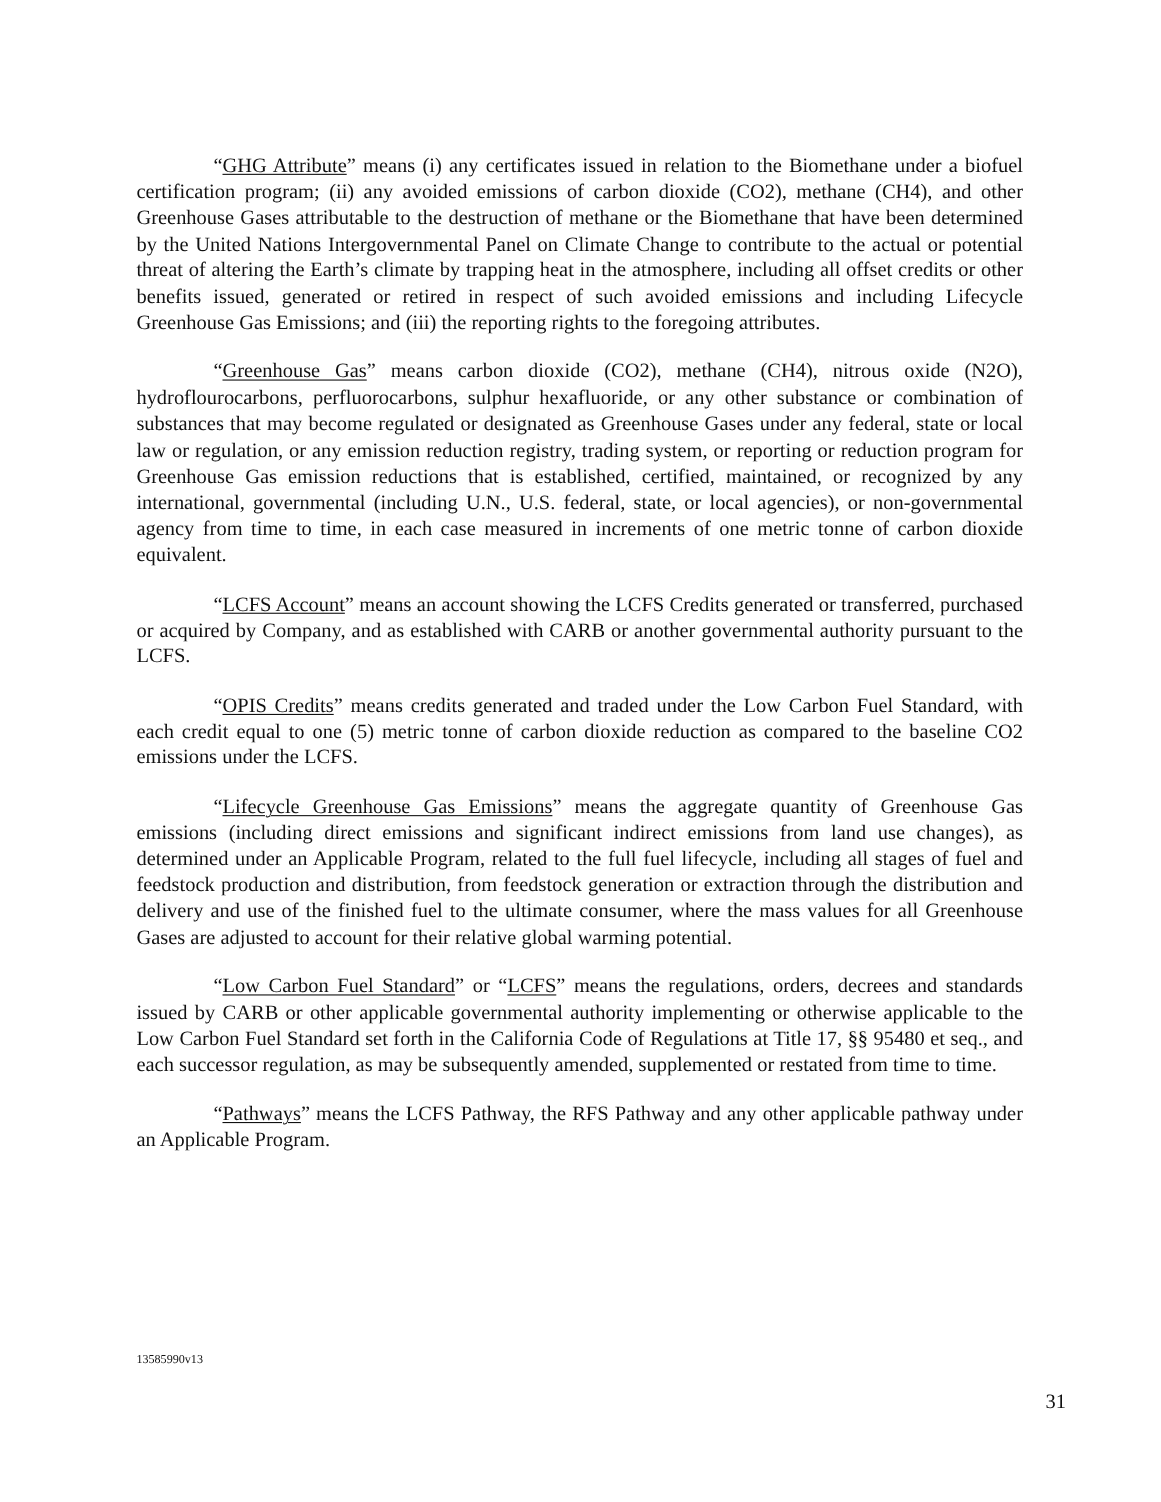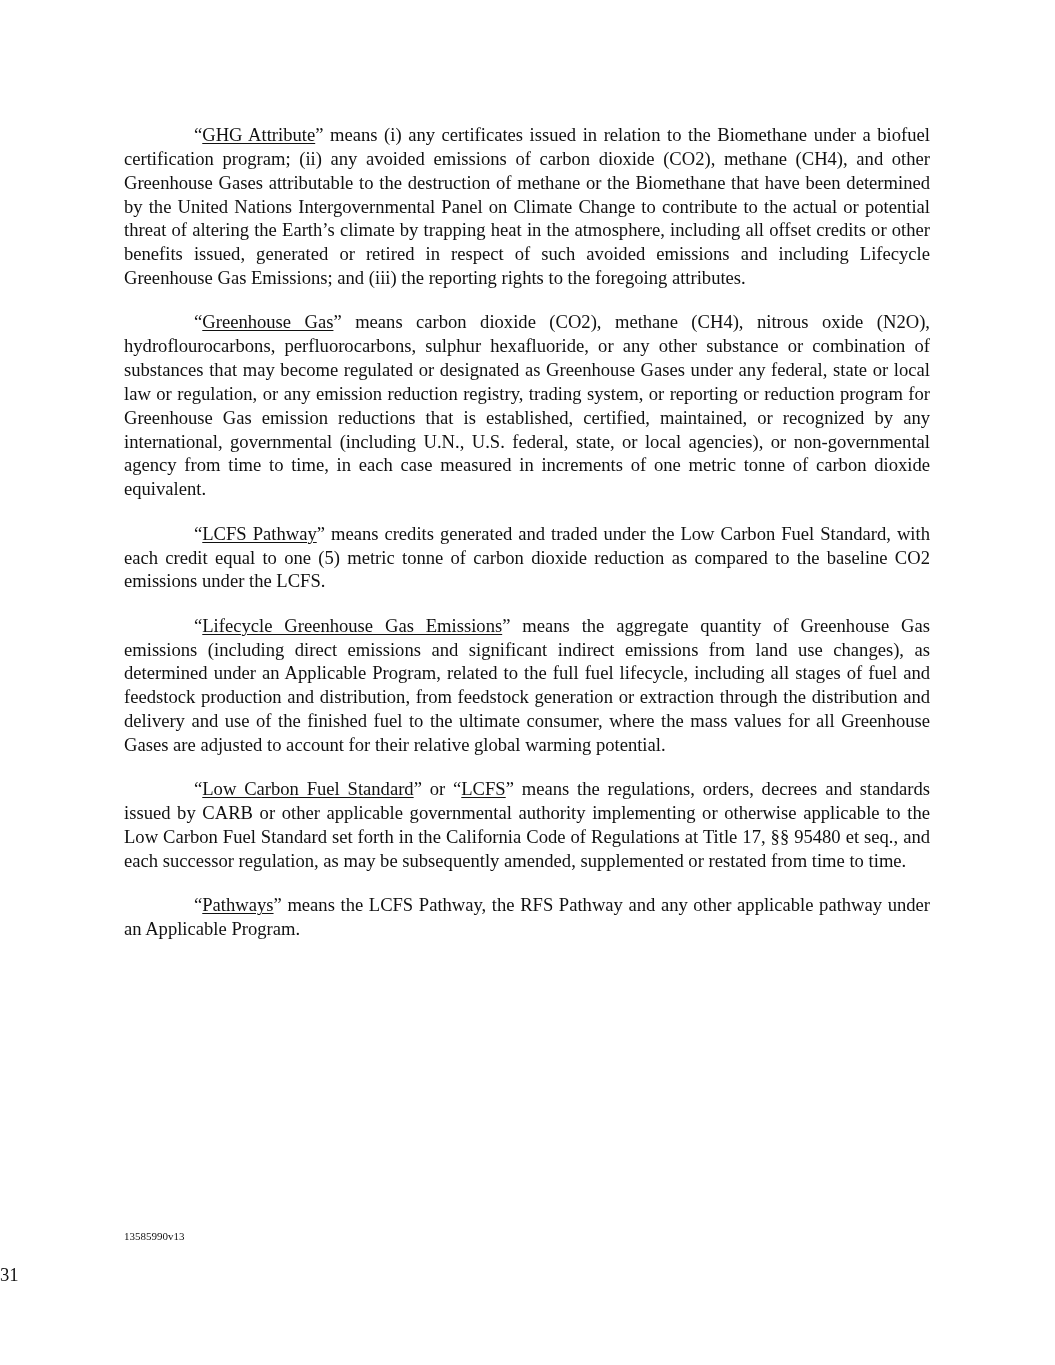"“GHG Attribute” means (i) any" .page { top: 123px -> 139px }
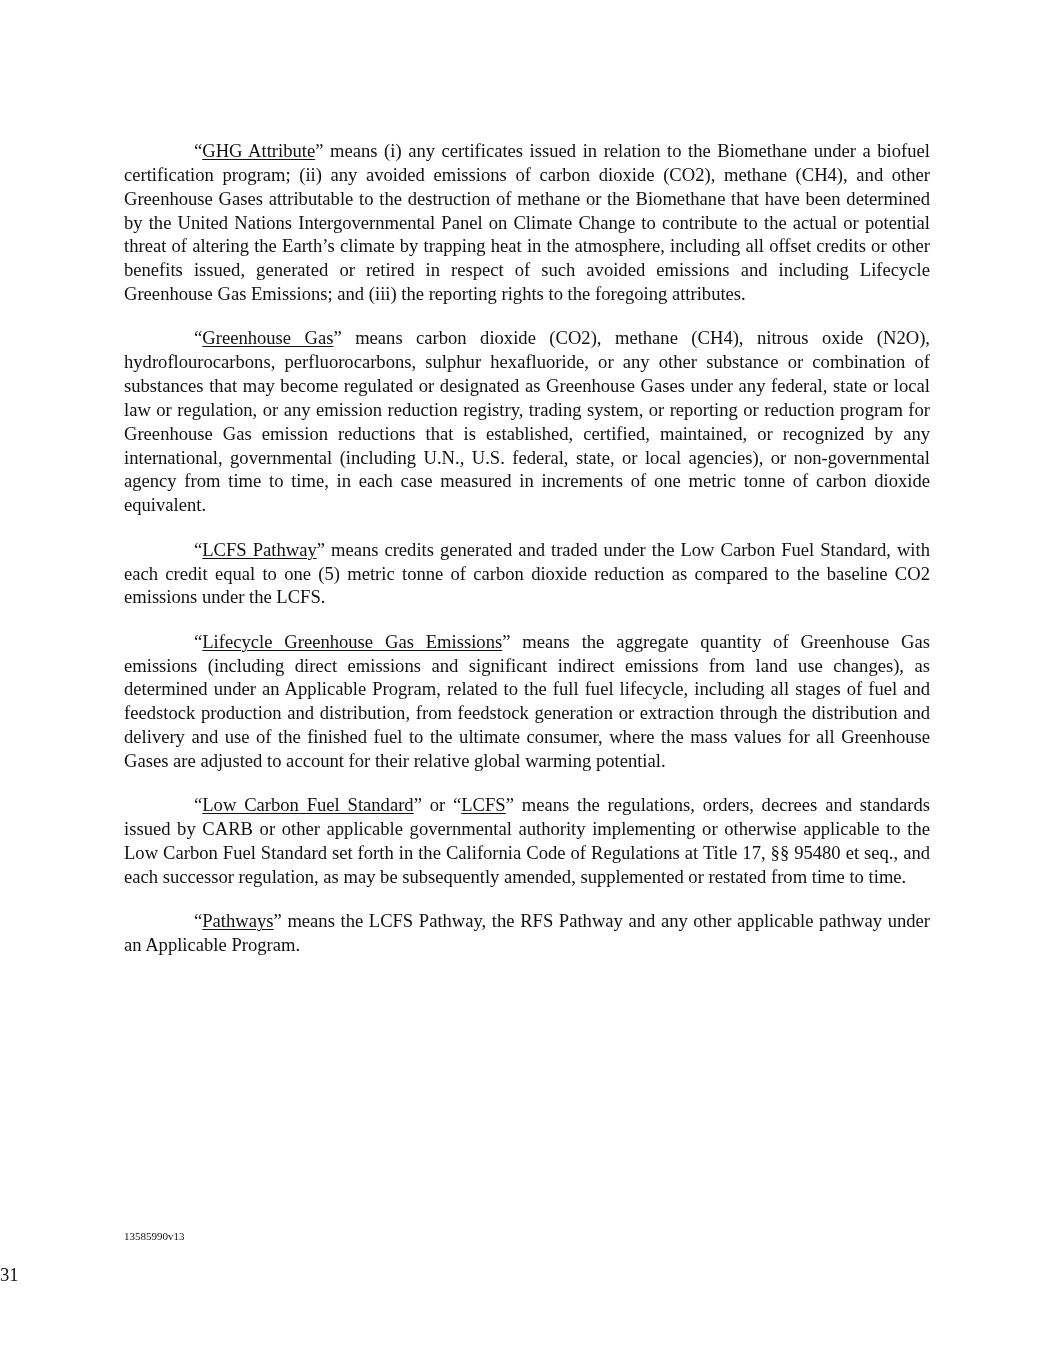"“LCFS Account” means an account" p.para { html: none -> <p><span>“</span><span>LCFS Account</span><span>” means an account showing the LCFS Credits generated or transferred, purchased or acquired by Company, and as established with CARB or another governmental authority pursuant to the LCFS.</span></p> }
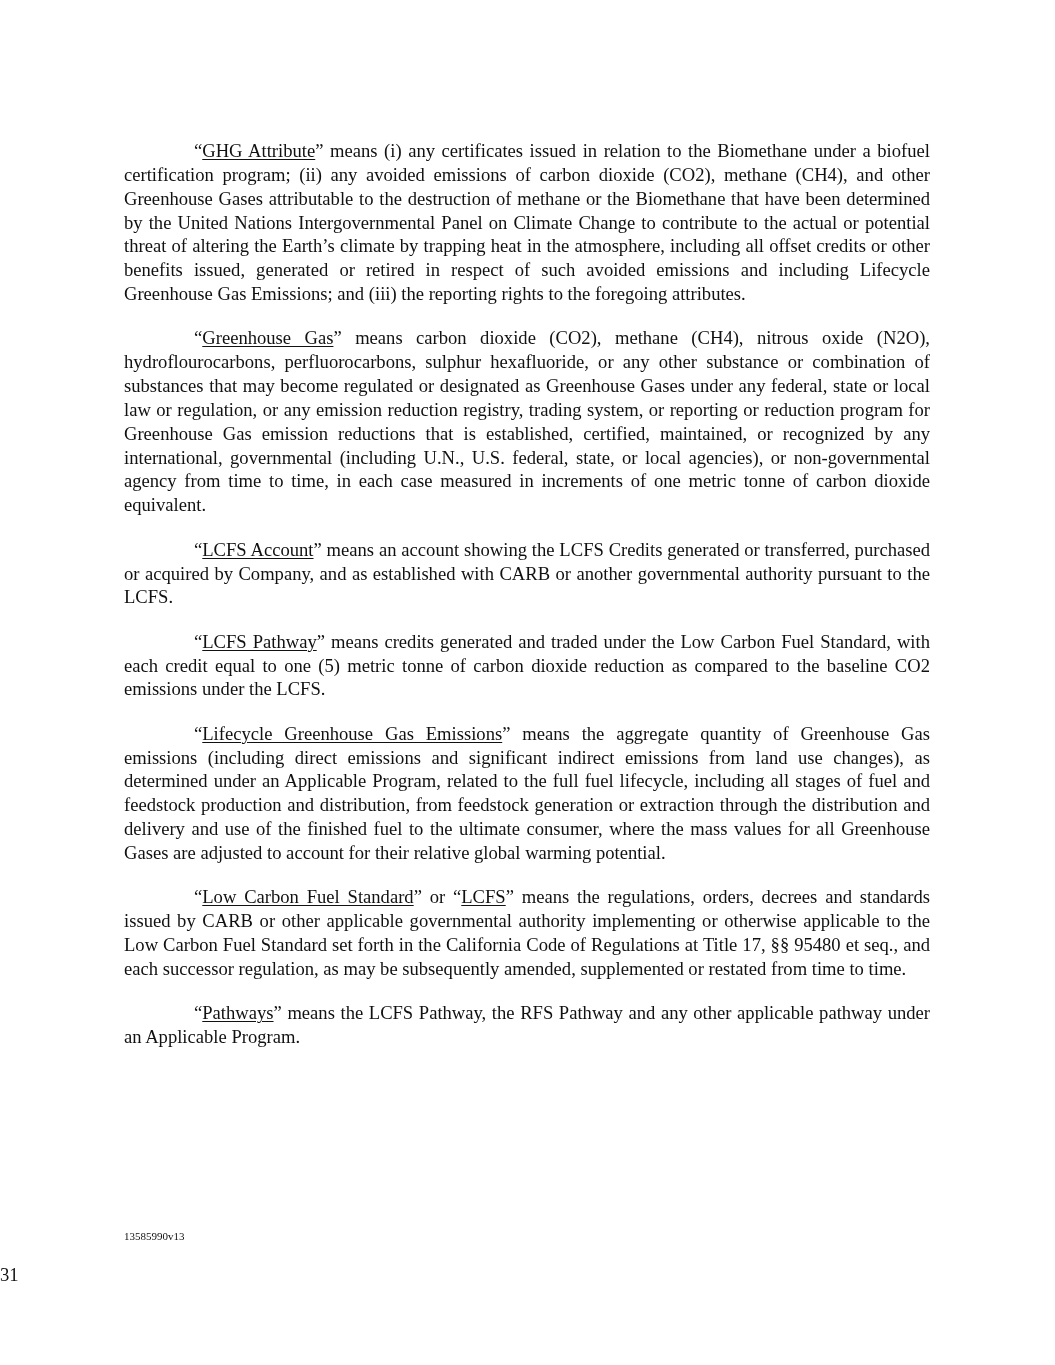"LCFS Pathway" span.term { text: LCFS Pathway -> OPIS Credits }
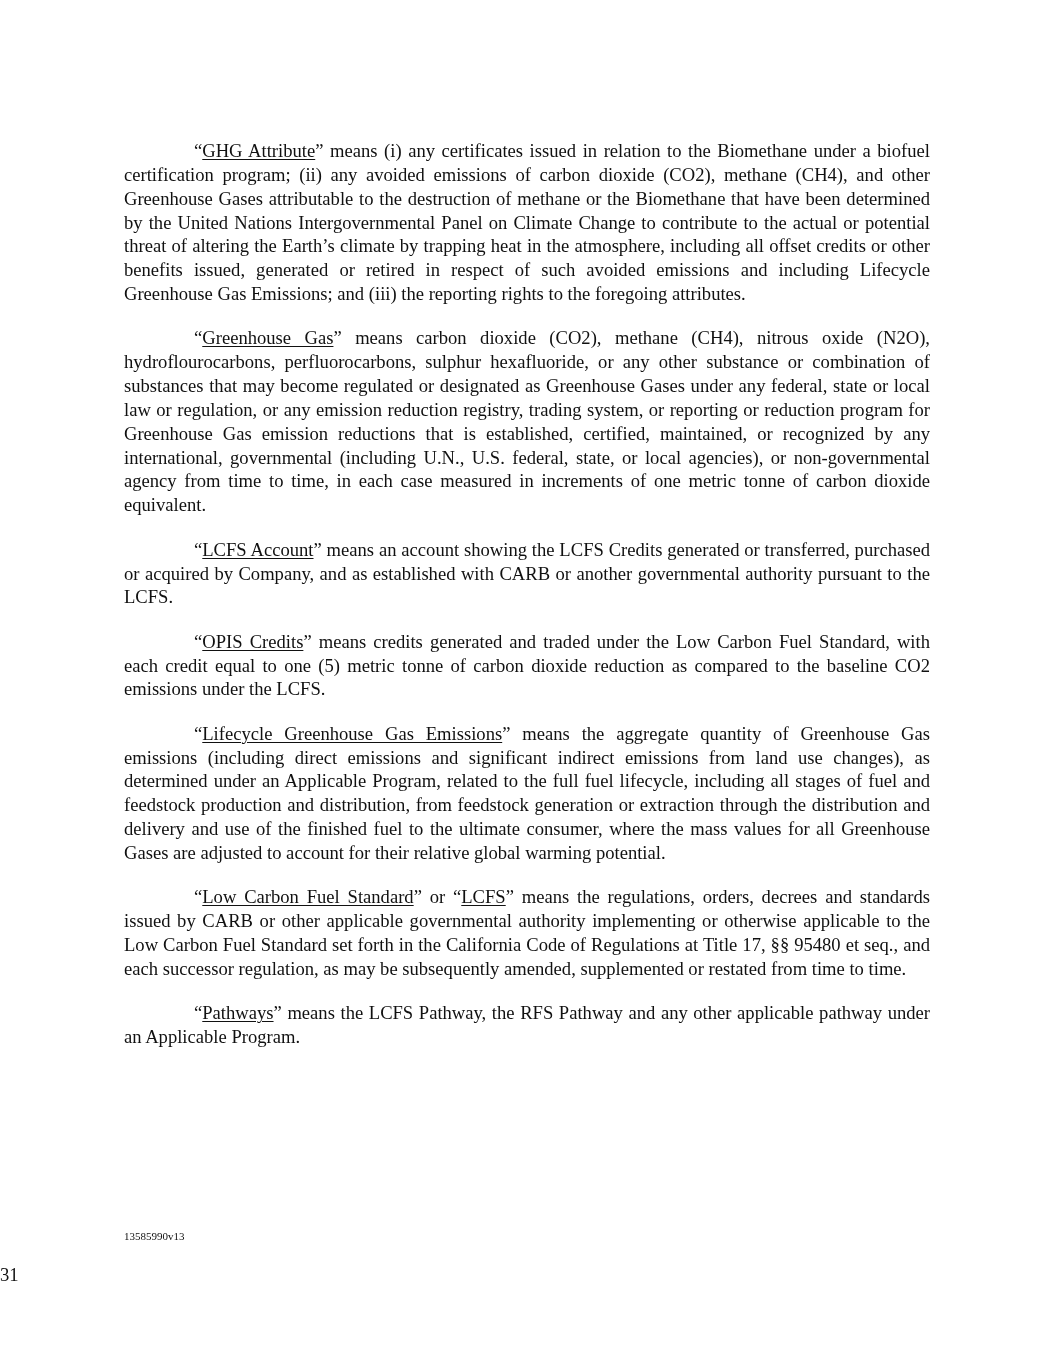"31" .page-number { text-align: left -> right }
